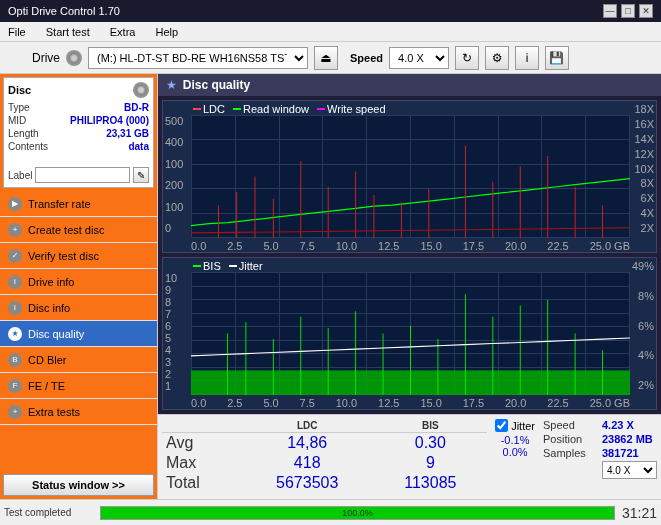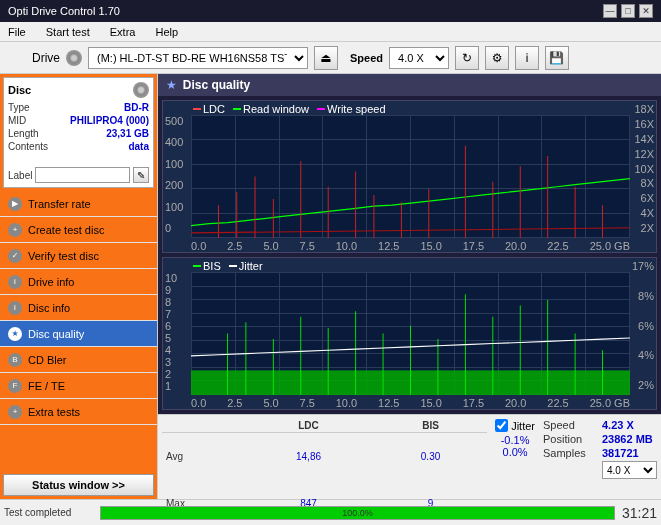"17%" span { text: 17% -> 49% }
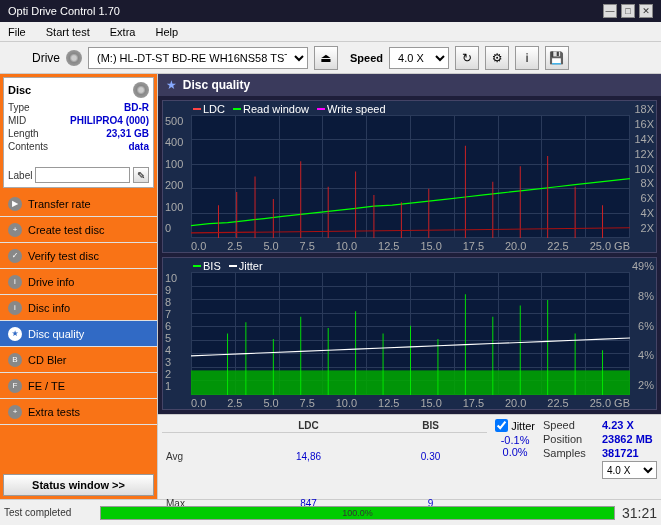"Avg" .stats-table td { font-size: 10px -> 16px; padding: 18px 4px -> 1px 4px }
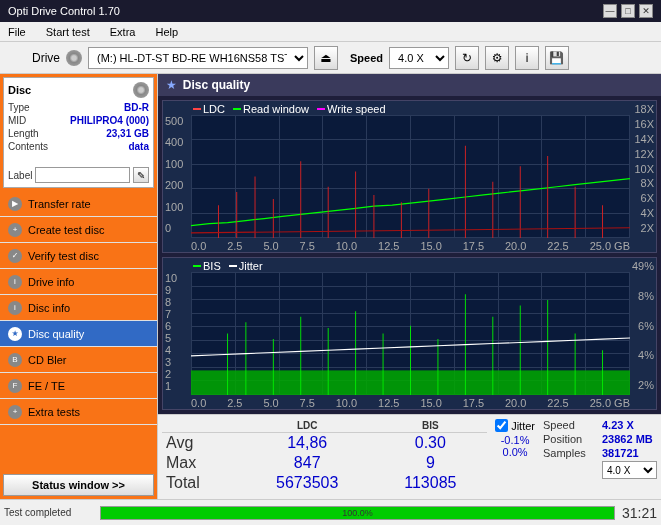"847" td { text: 847 -> 418 }
